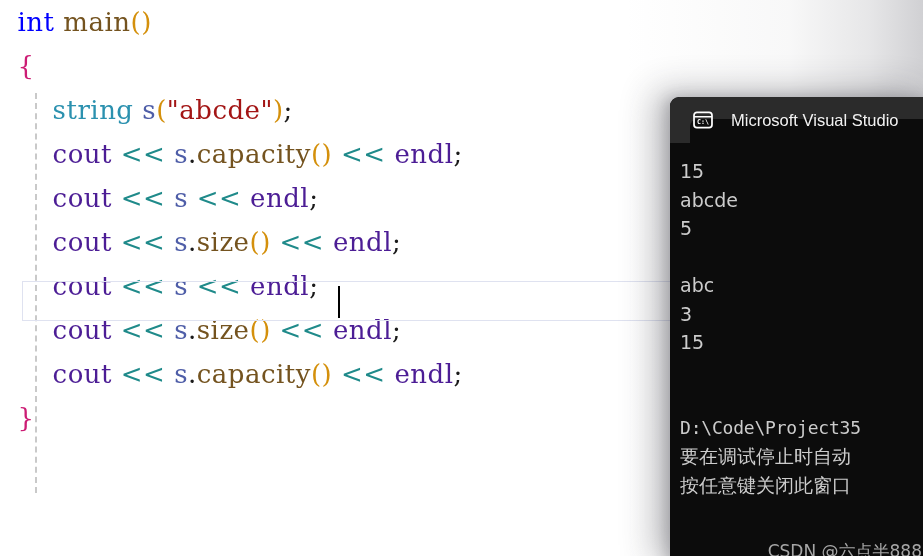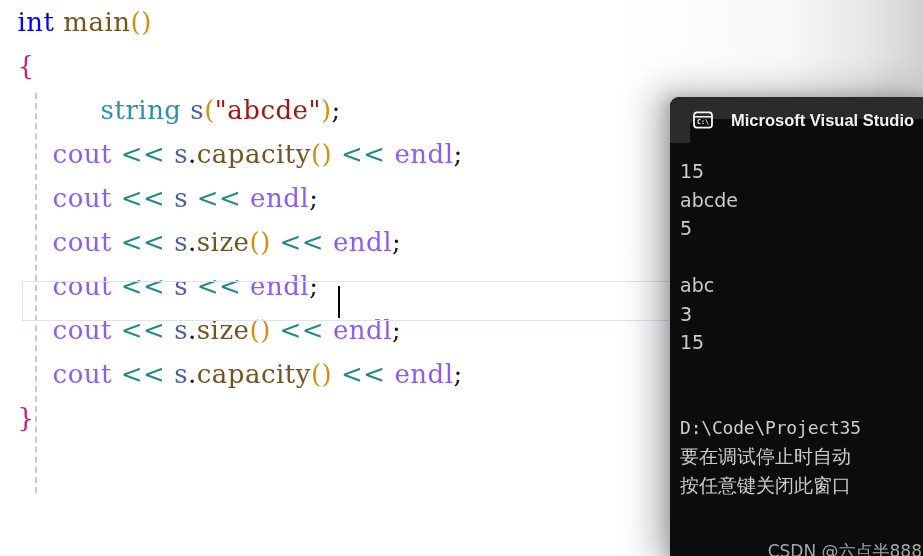"string" .tok-type { margin-left: 48px -> none }
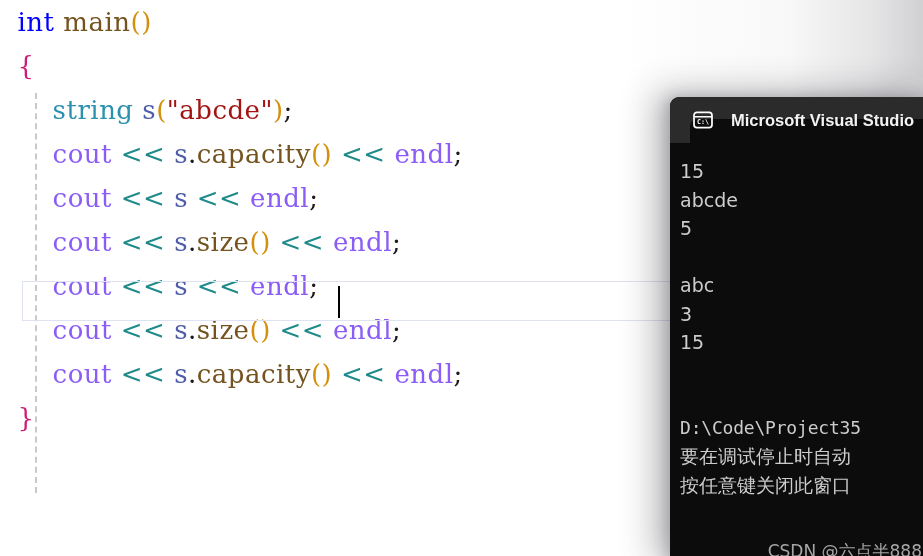"Microsoft Visual Studio" #console-title { font-weight: bold -> normal }
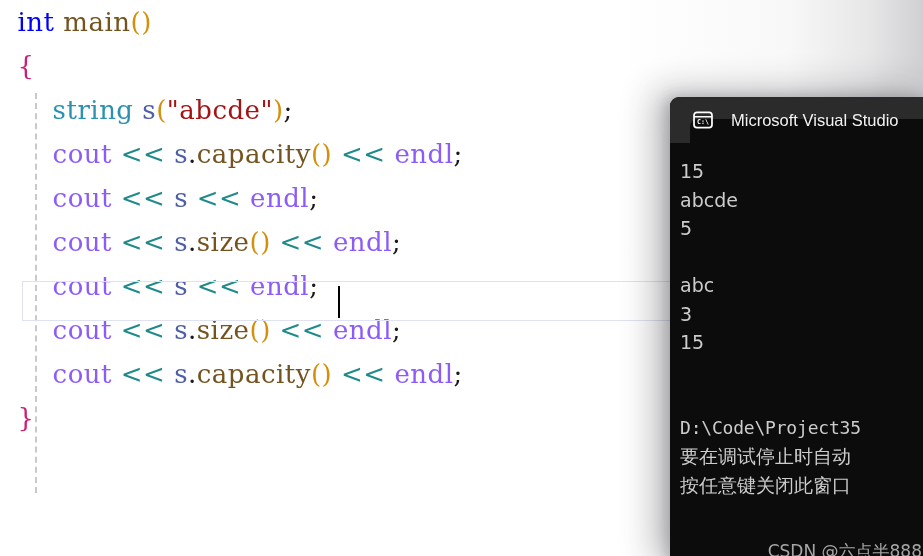"cout" .tok-obj { color: #8b5cf6 -> #4c1d95 }
